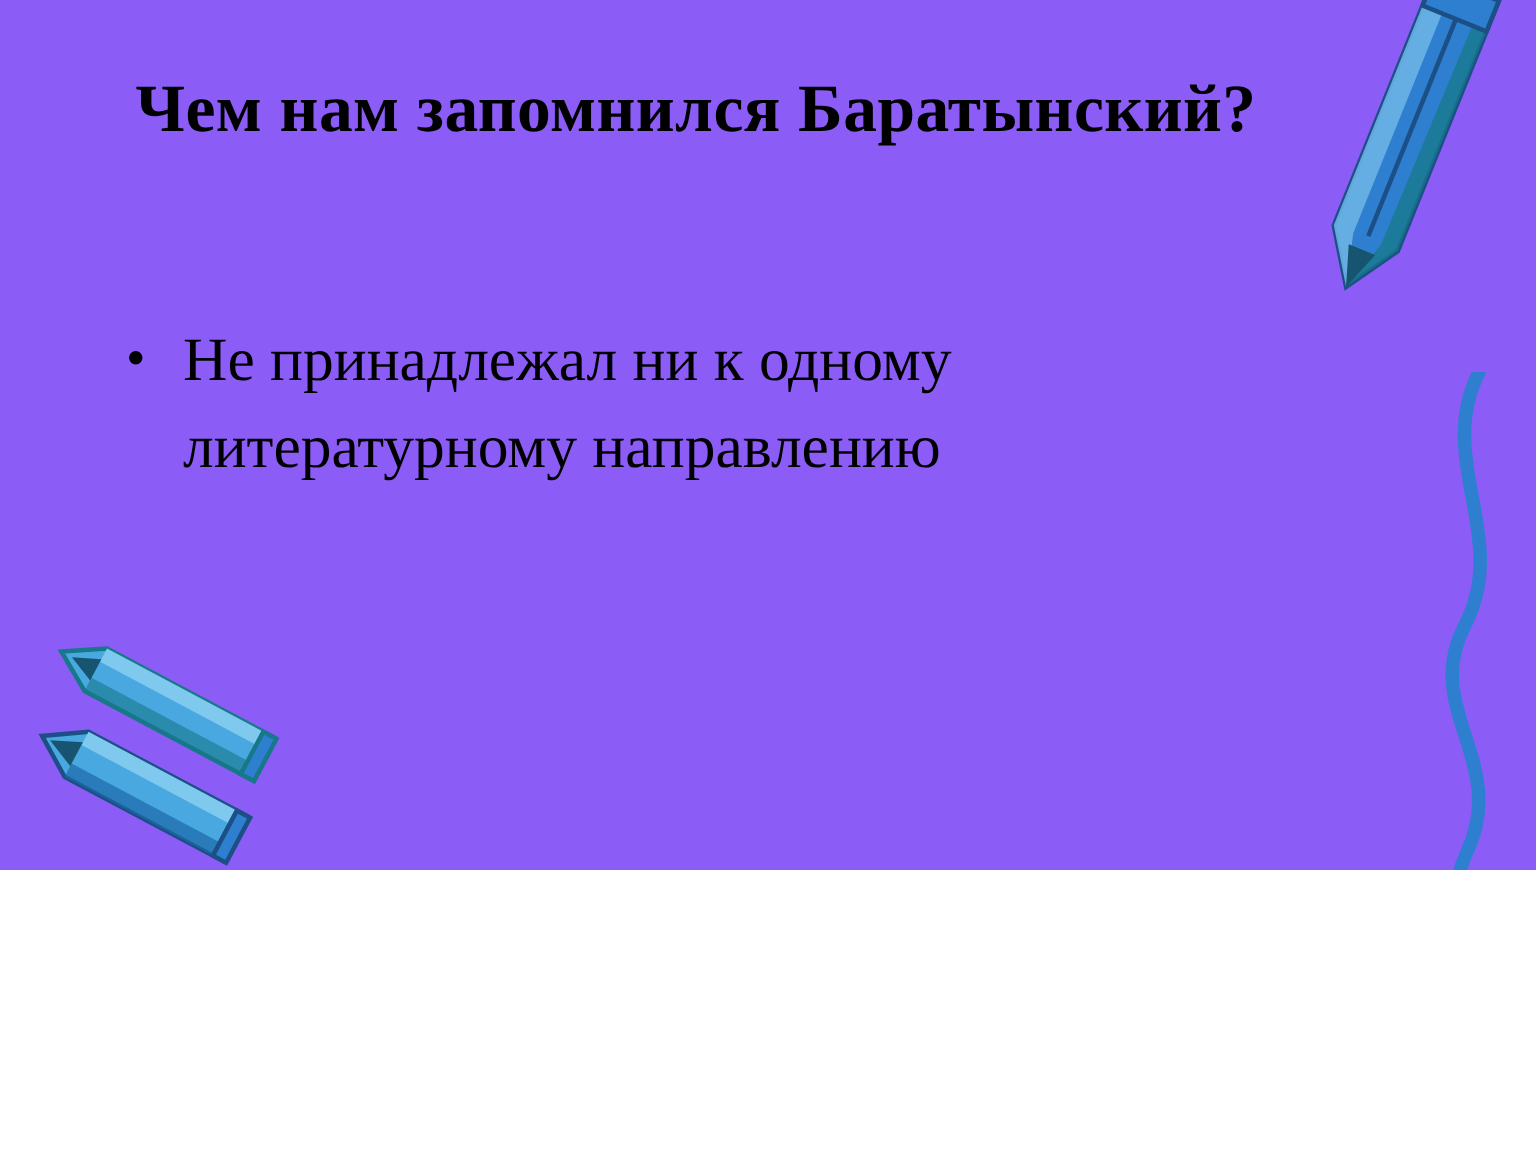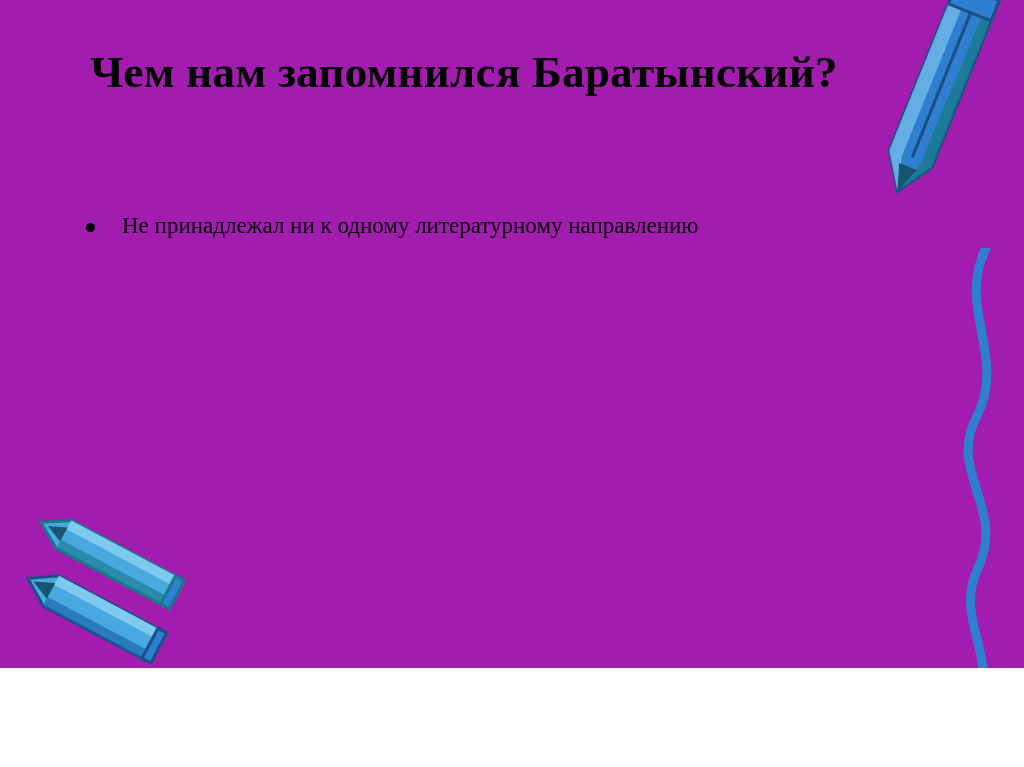"Чем нам запомнился Баратынский?" #slide { background: #a21caf -> #8b5cf6; height: 668px -> 580px }
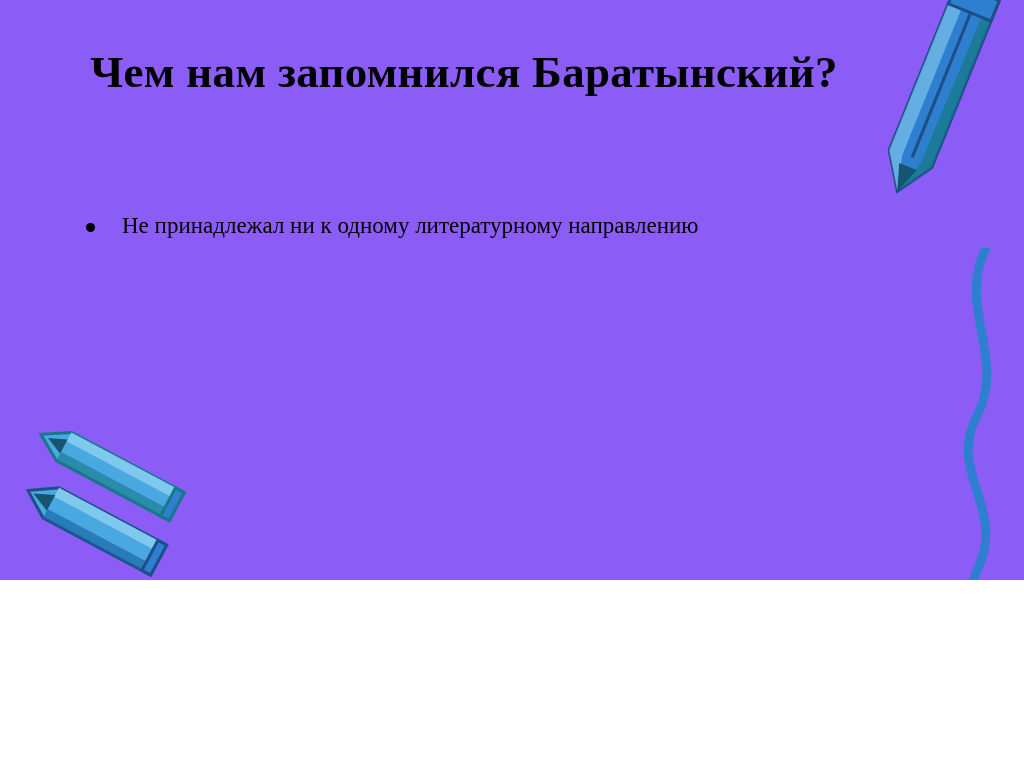"Не принадлежал ни к одному" .bullet-item { font-size: 23px -> 41px }
